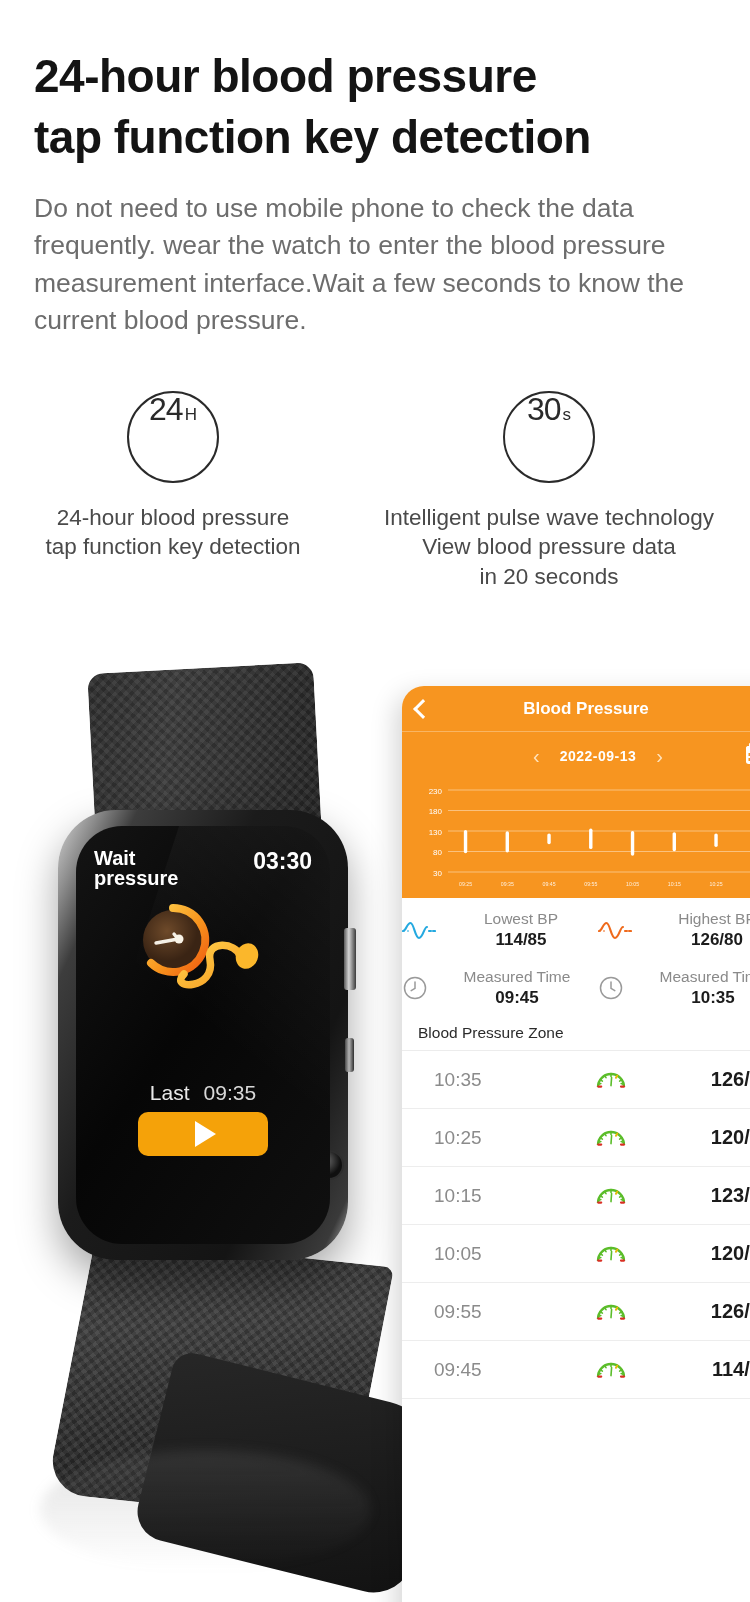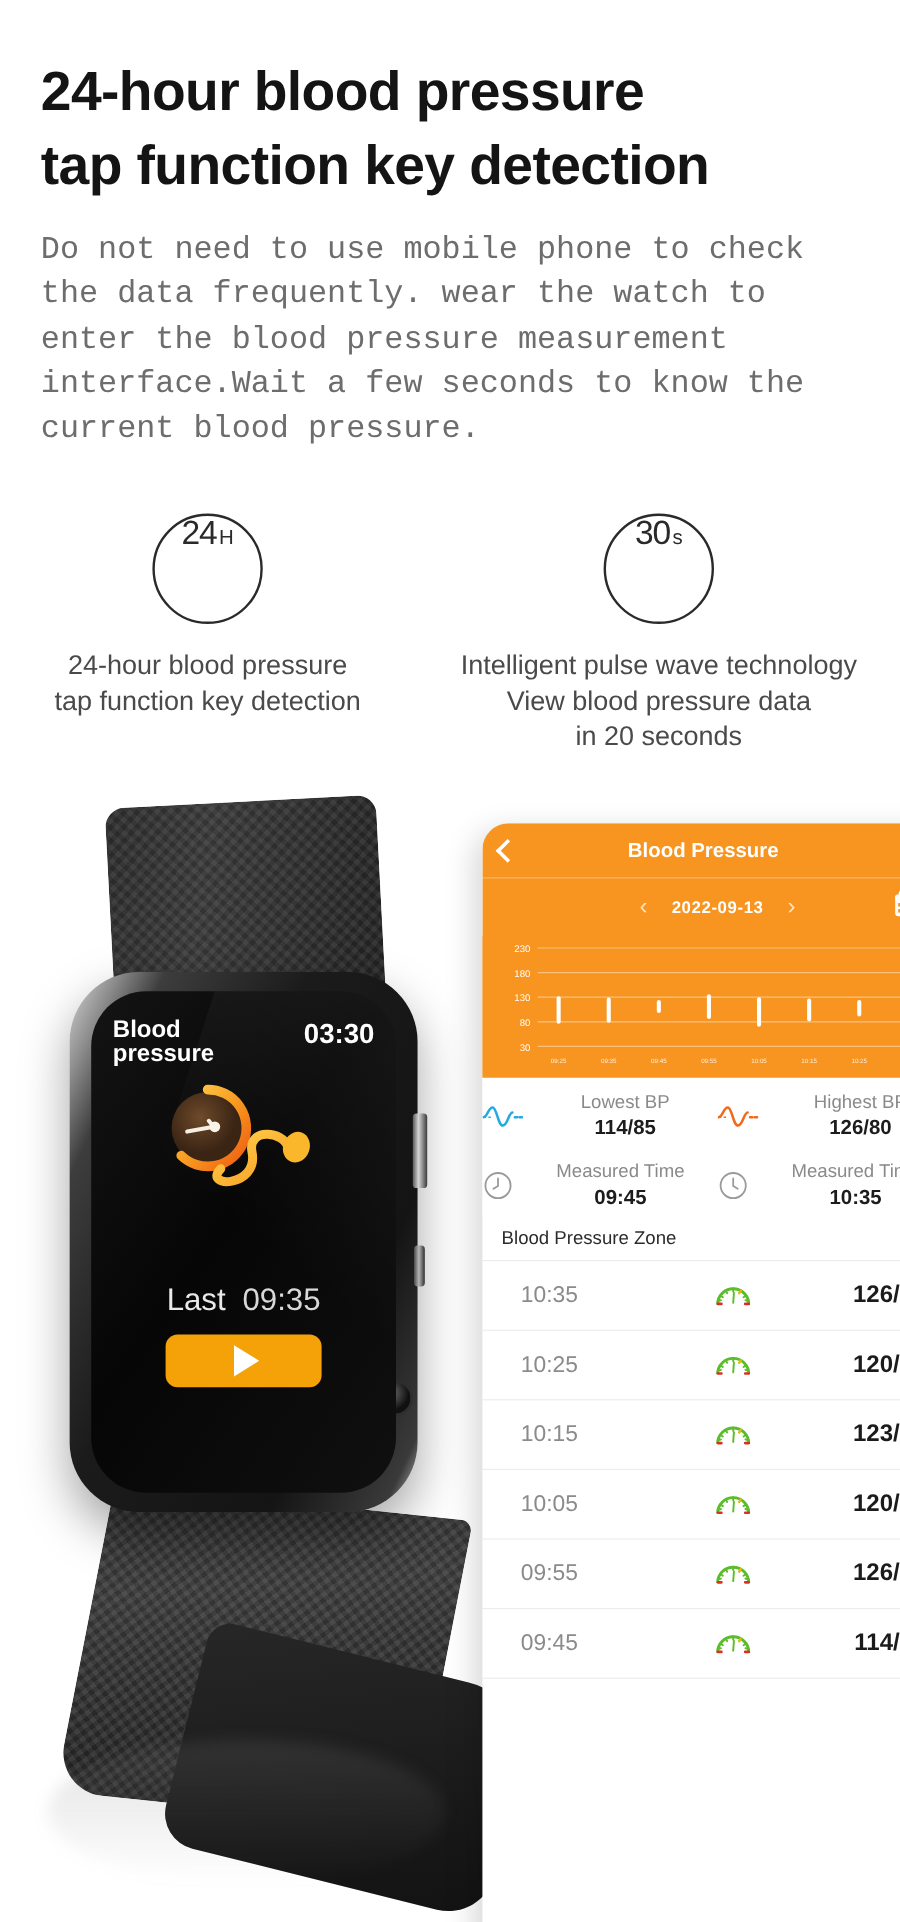"Do not need to use" .hero-desc { font-family: Liberation Mono, monospace -> none }
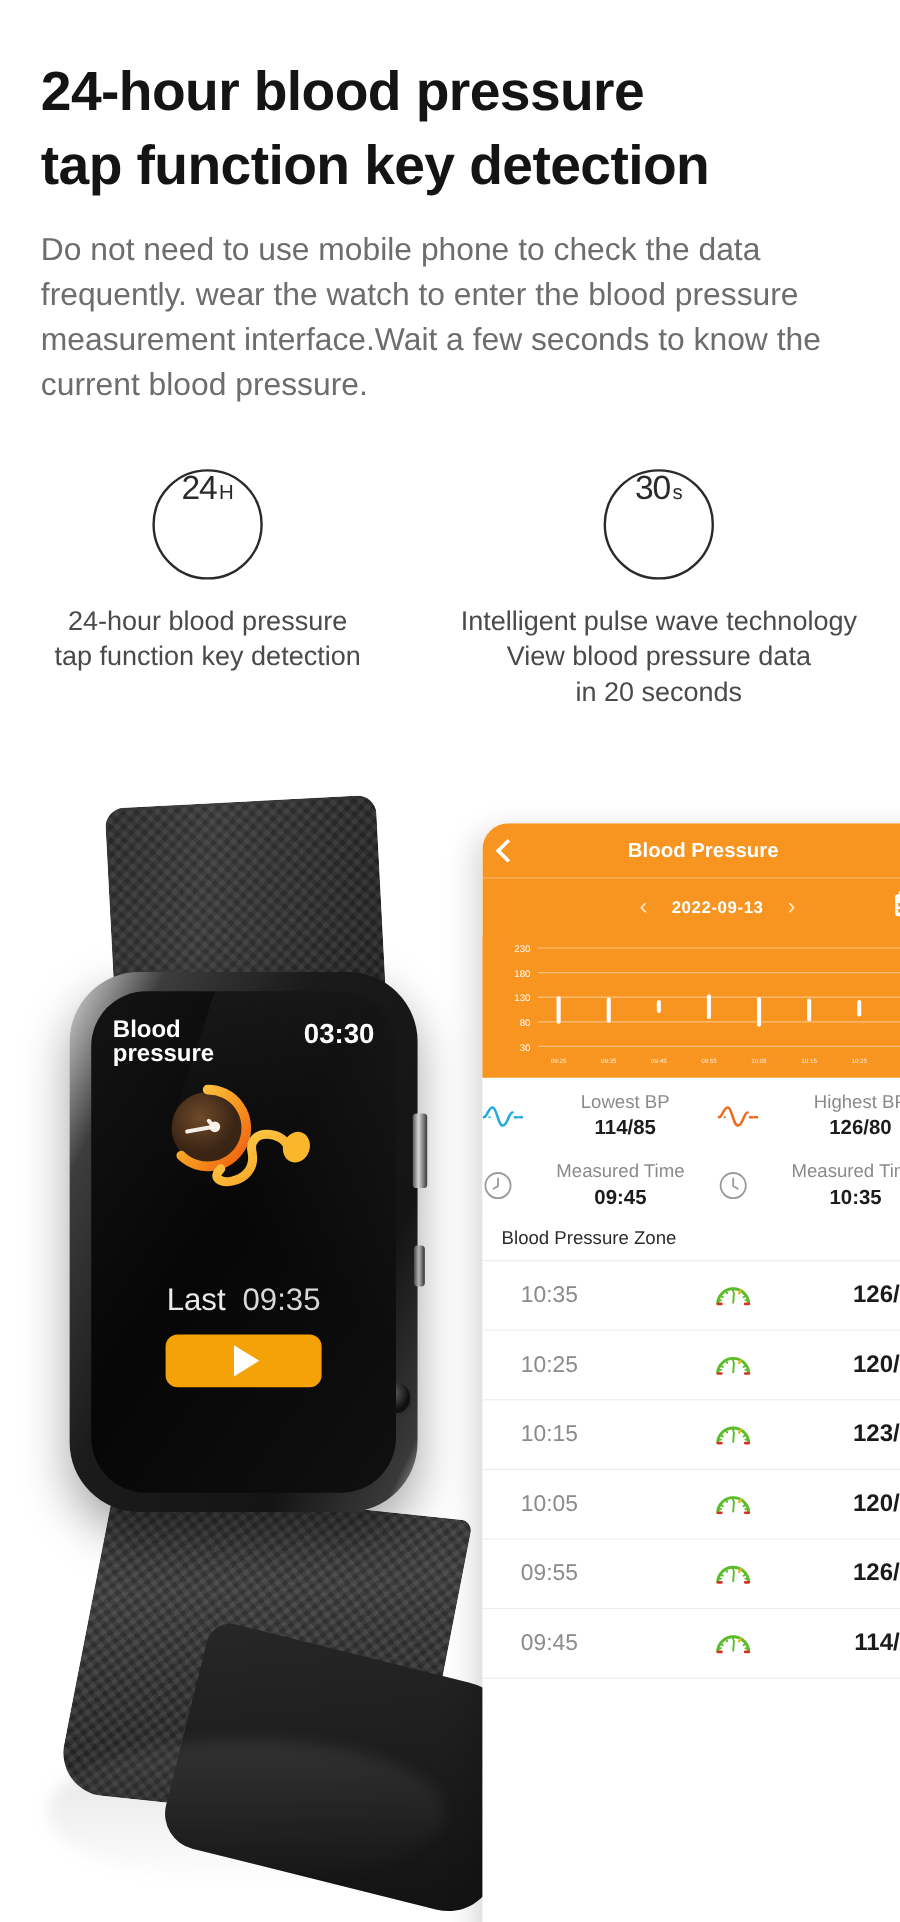"24" .badge-num { font-size: 28px -> 32px }
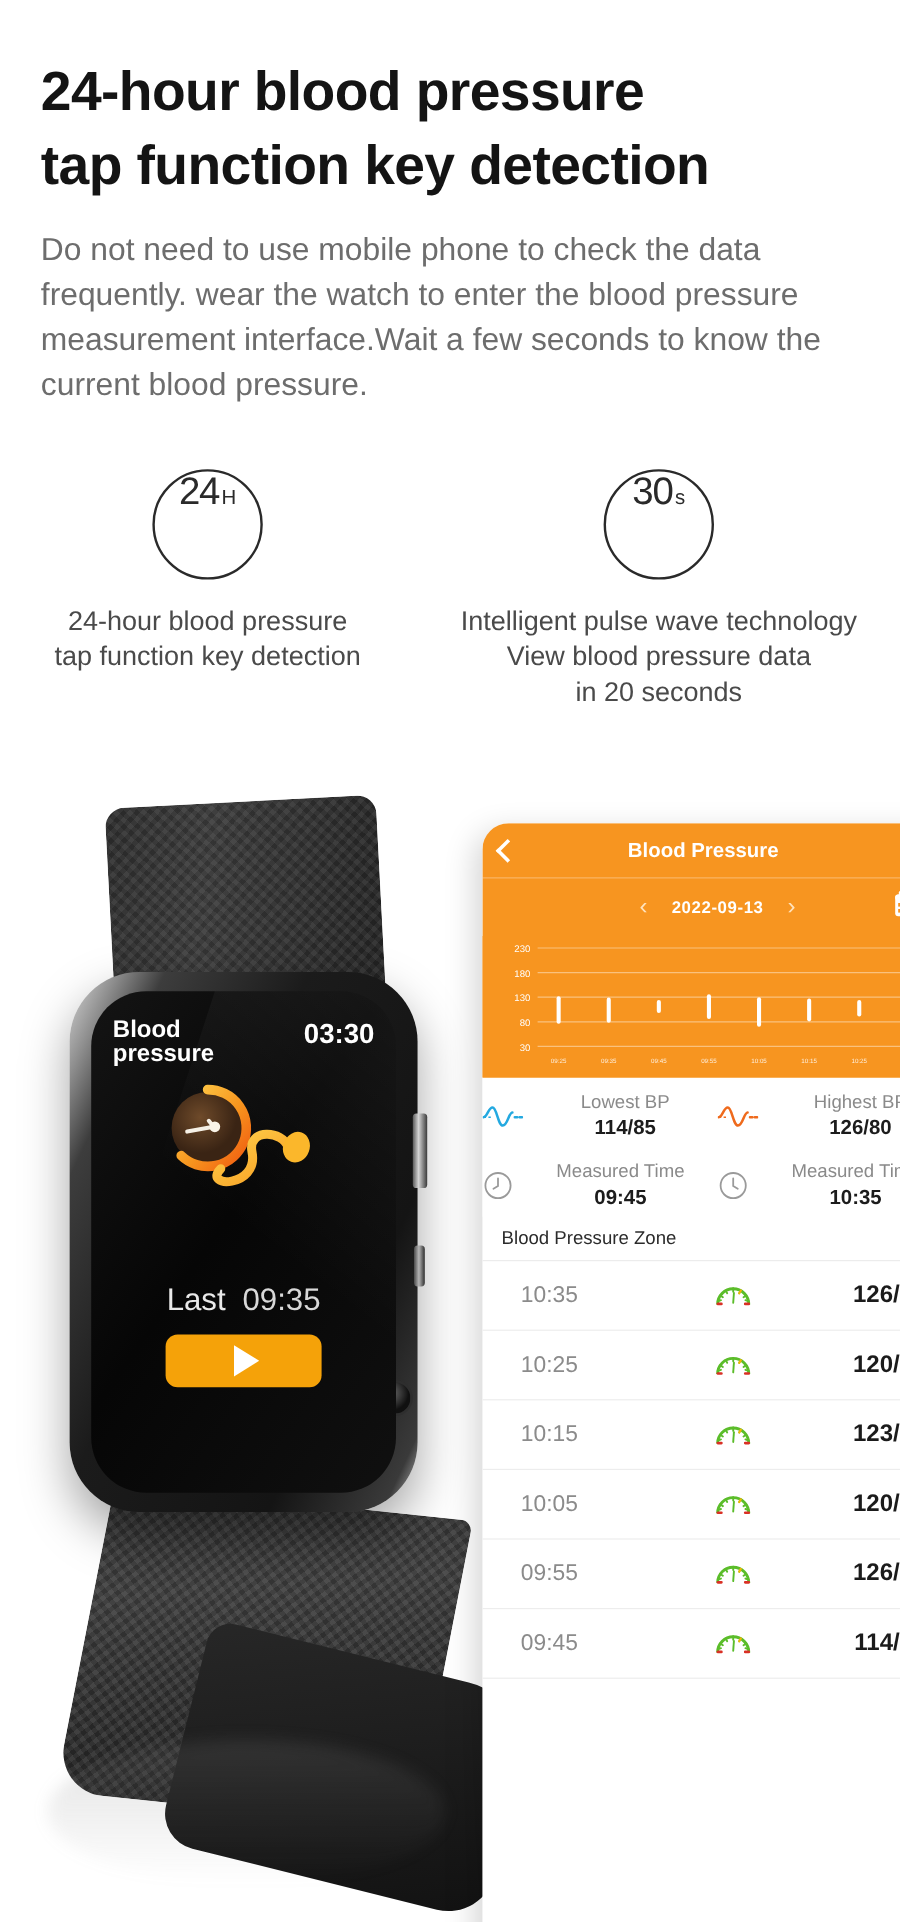"Blood" div.screen-label { text: Blood -> Wait }
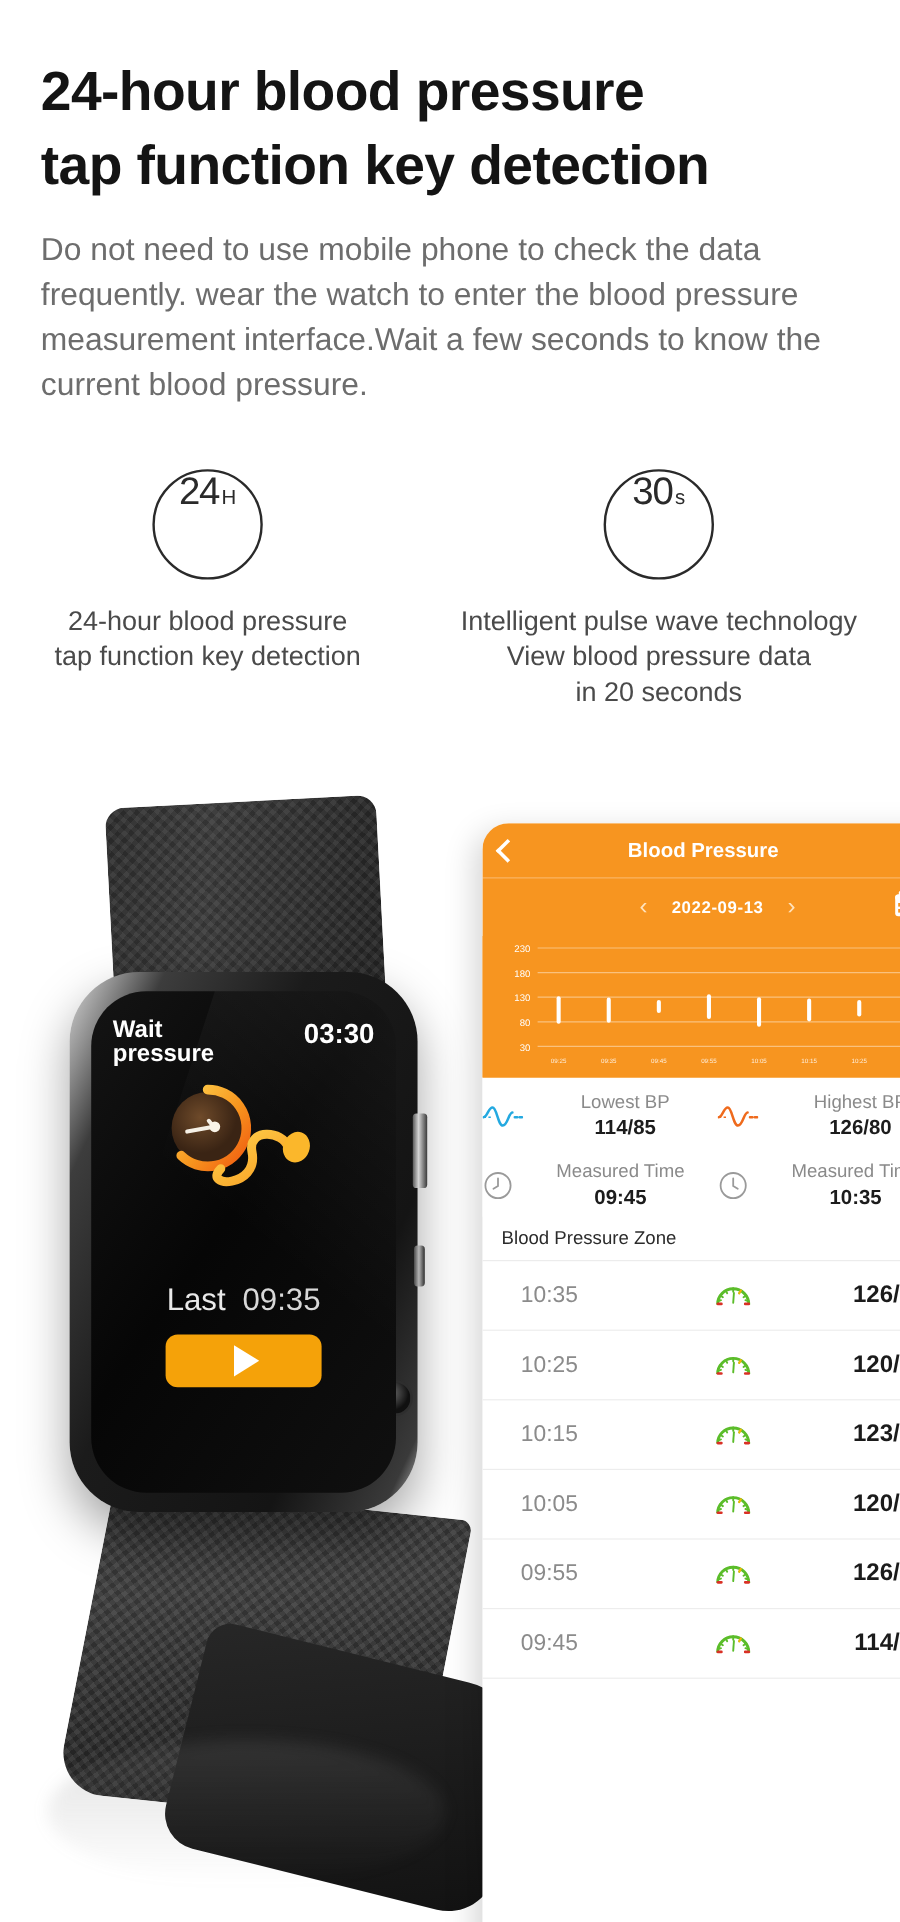"Last 09:35" .screen-last { font-size: 26px -> 21px; top: 242px -> 255px }
